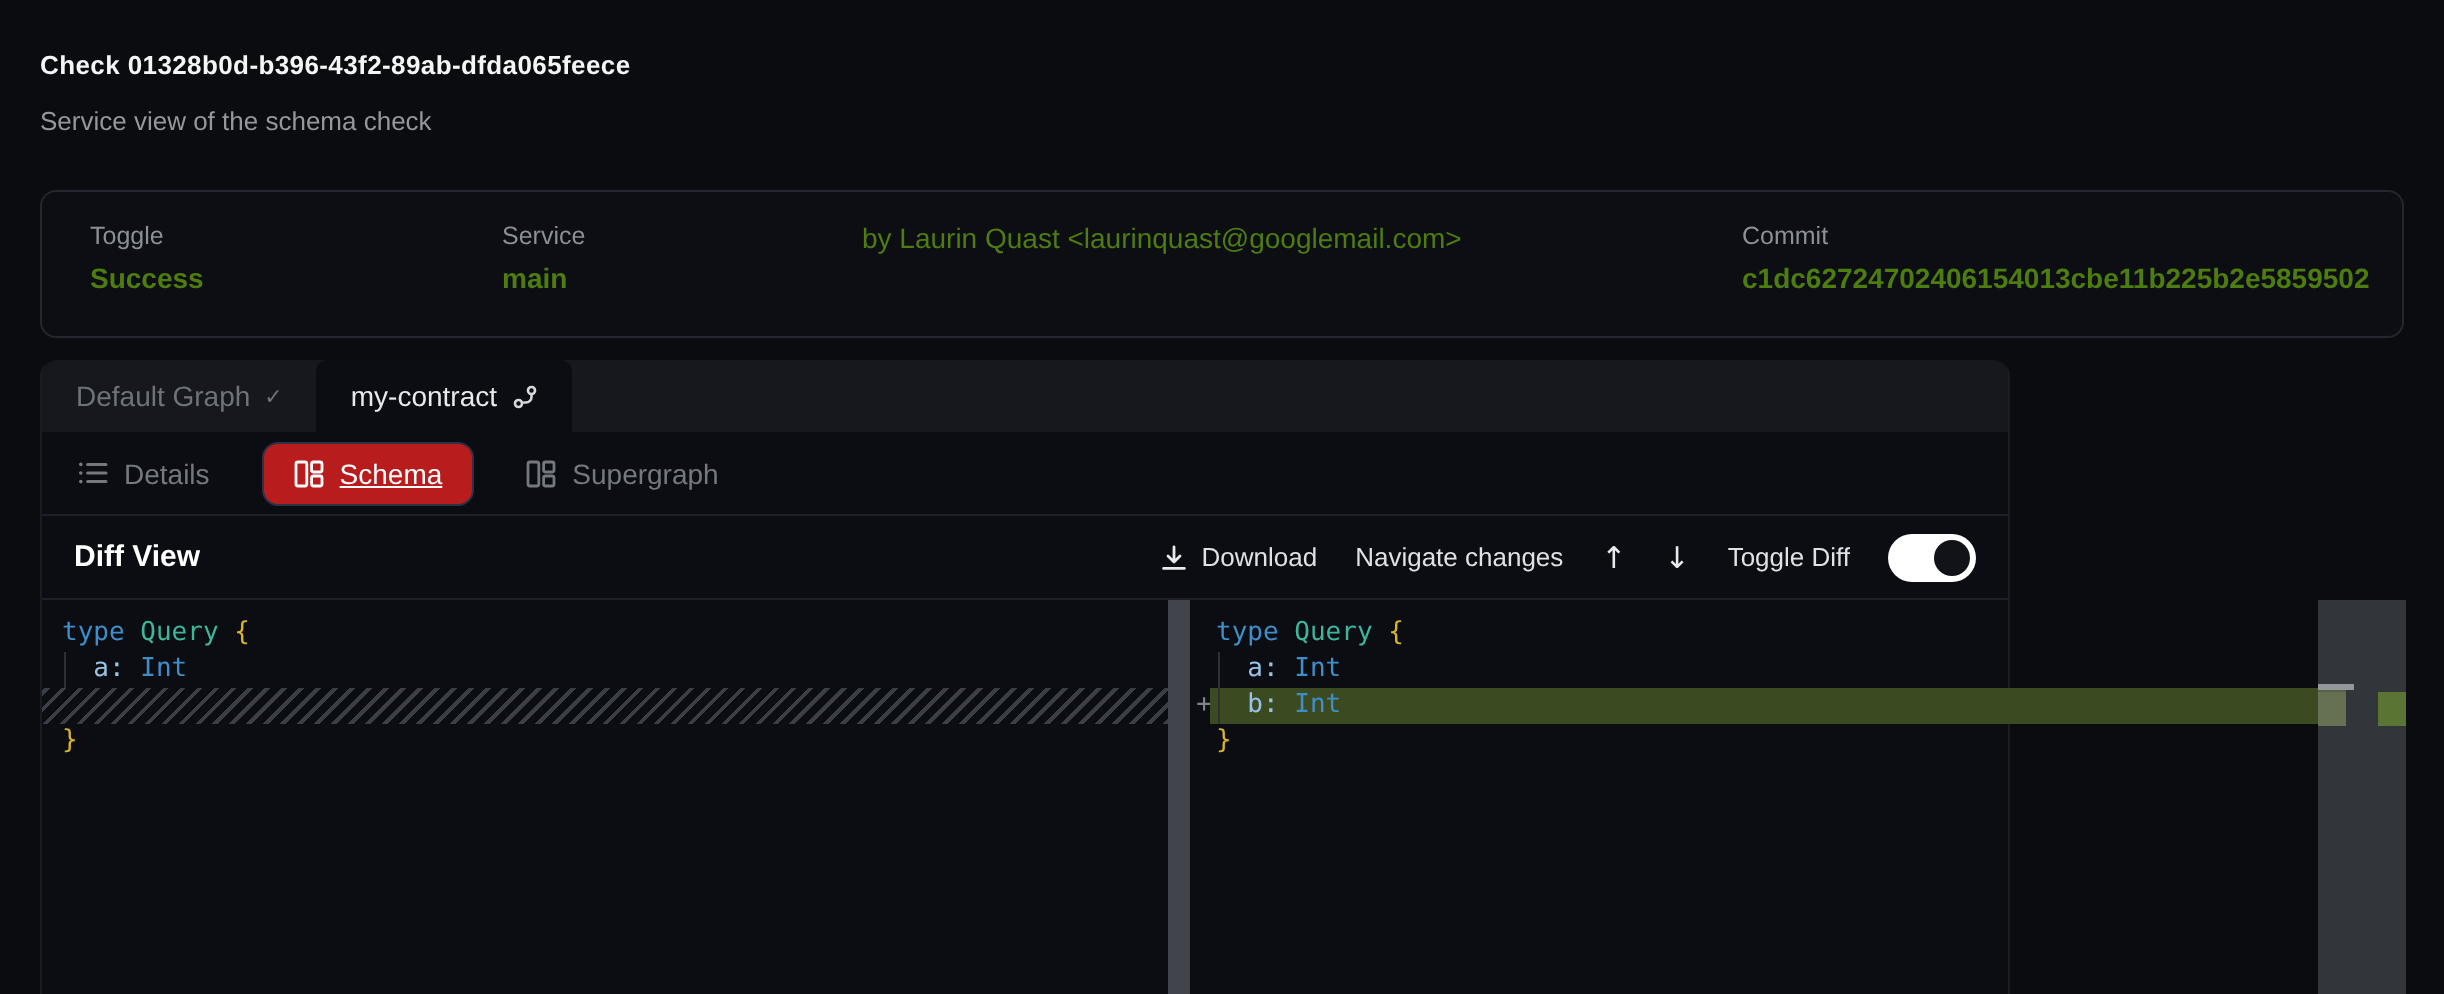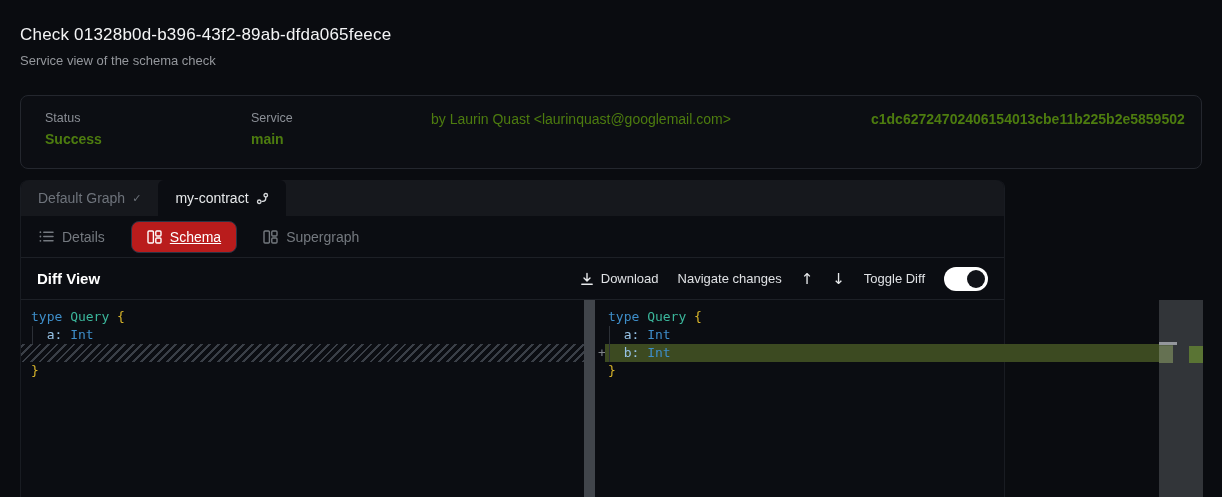"Check" .page-title { font-size: 17px -> 13px; font-weight: 400 -> 700 }
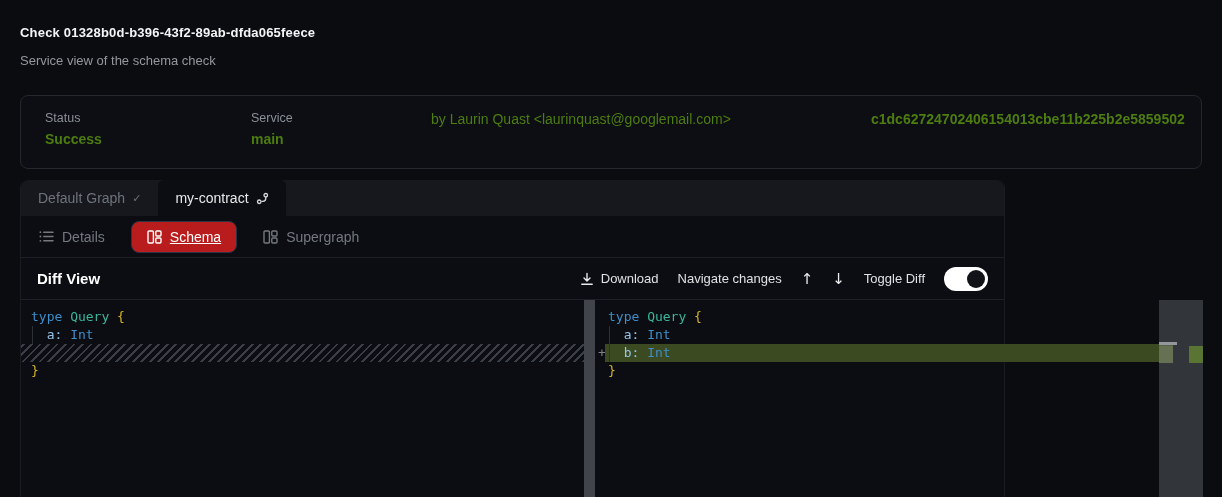"Status" div.info-label { text: Status -> Toggle }
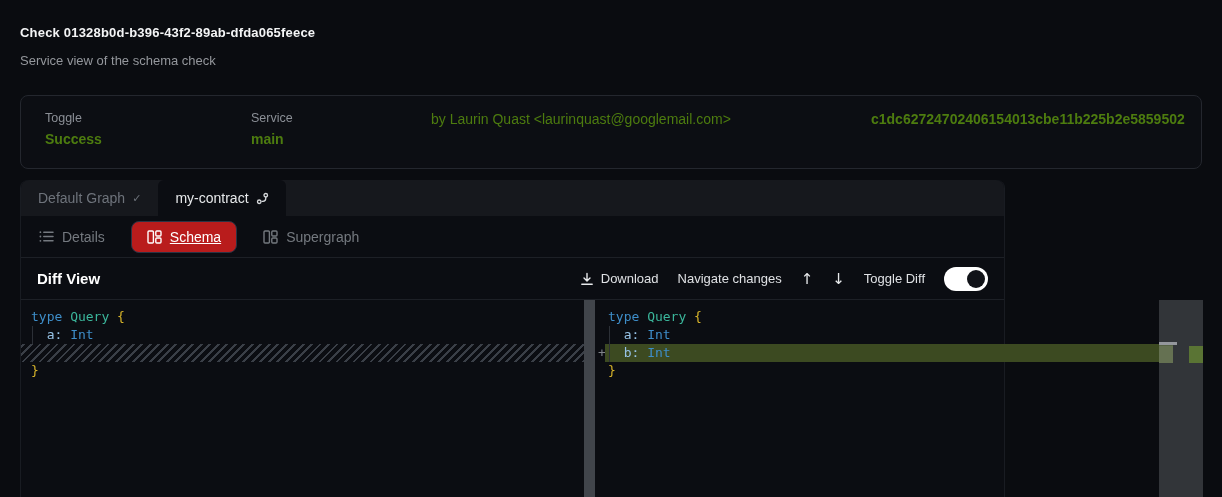"Commit" div.info-label { html: none -> <div>Commit</div> }
